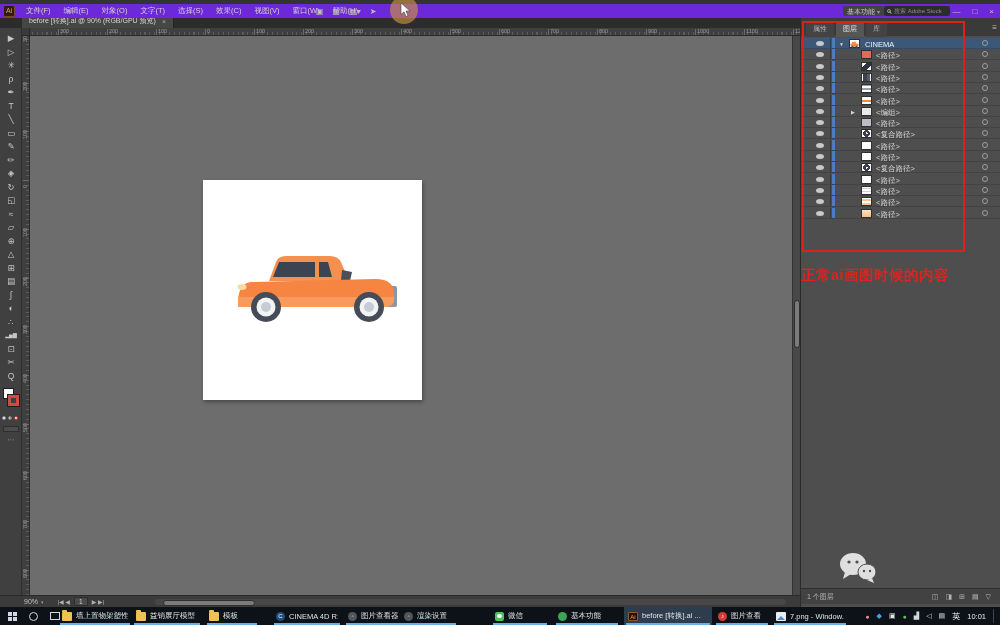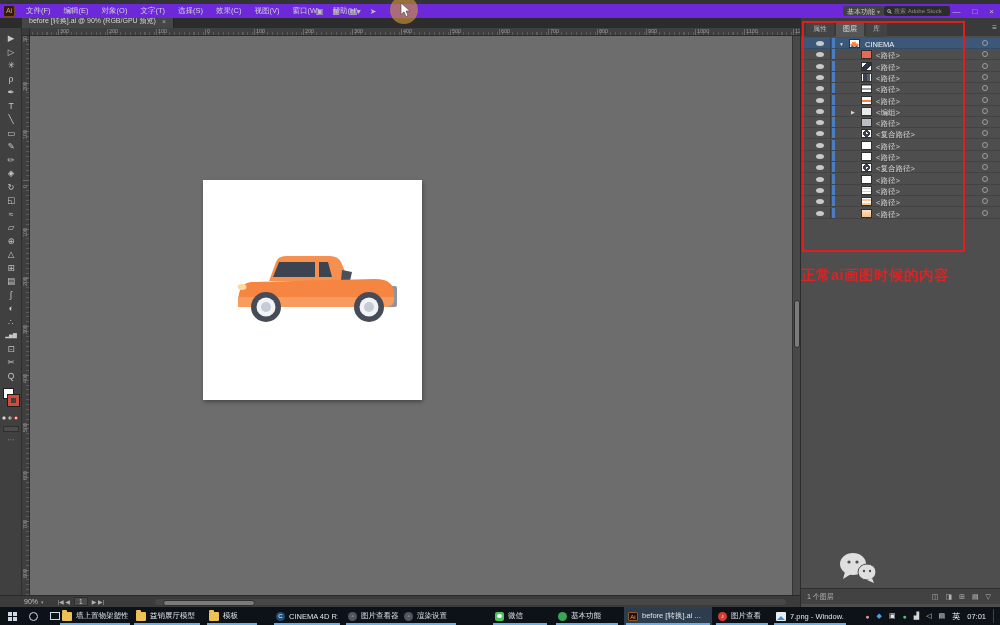"07:01" span.clock { text: 07:01 -> 10:01 }
